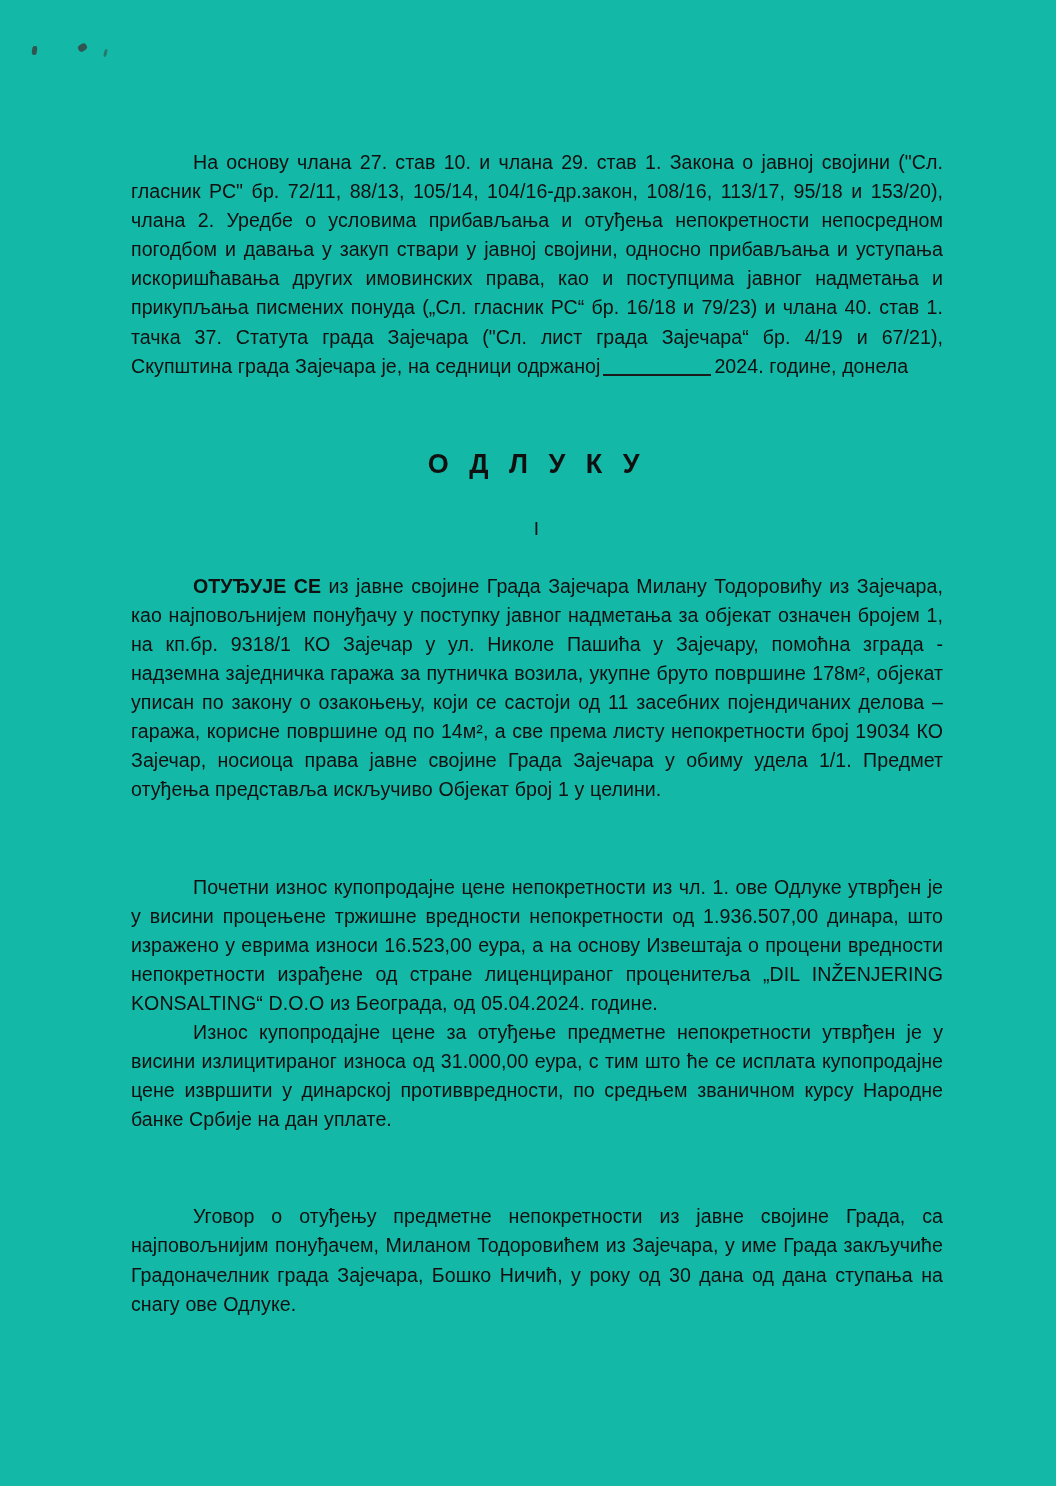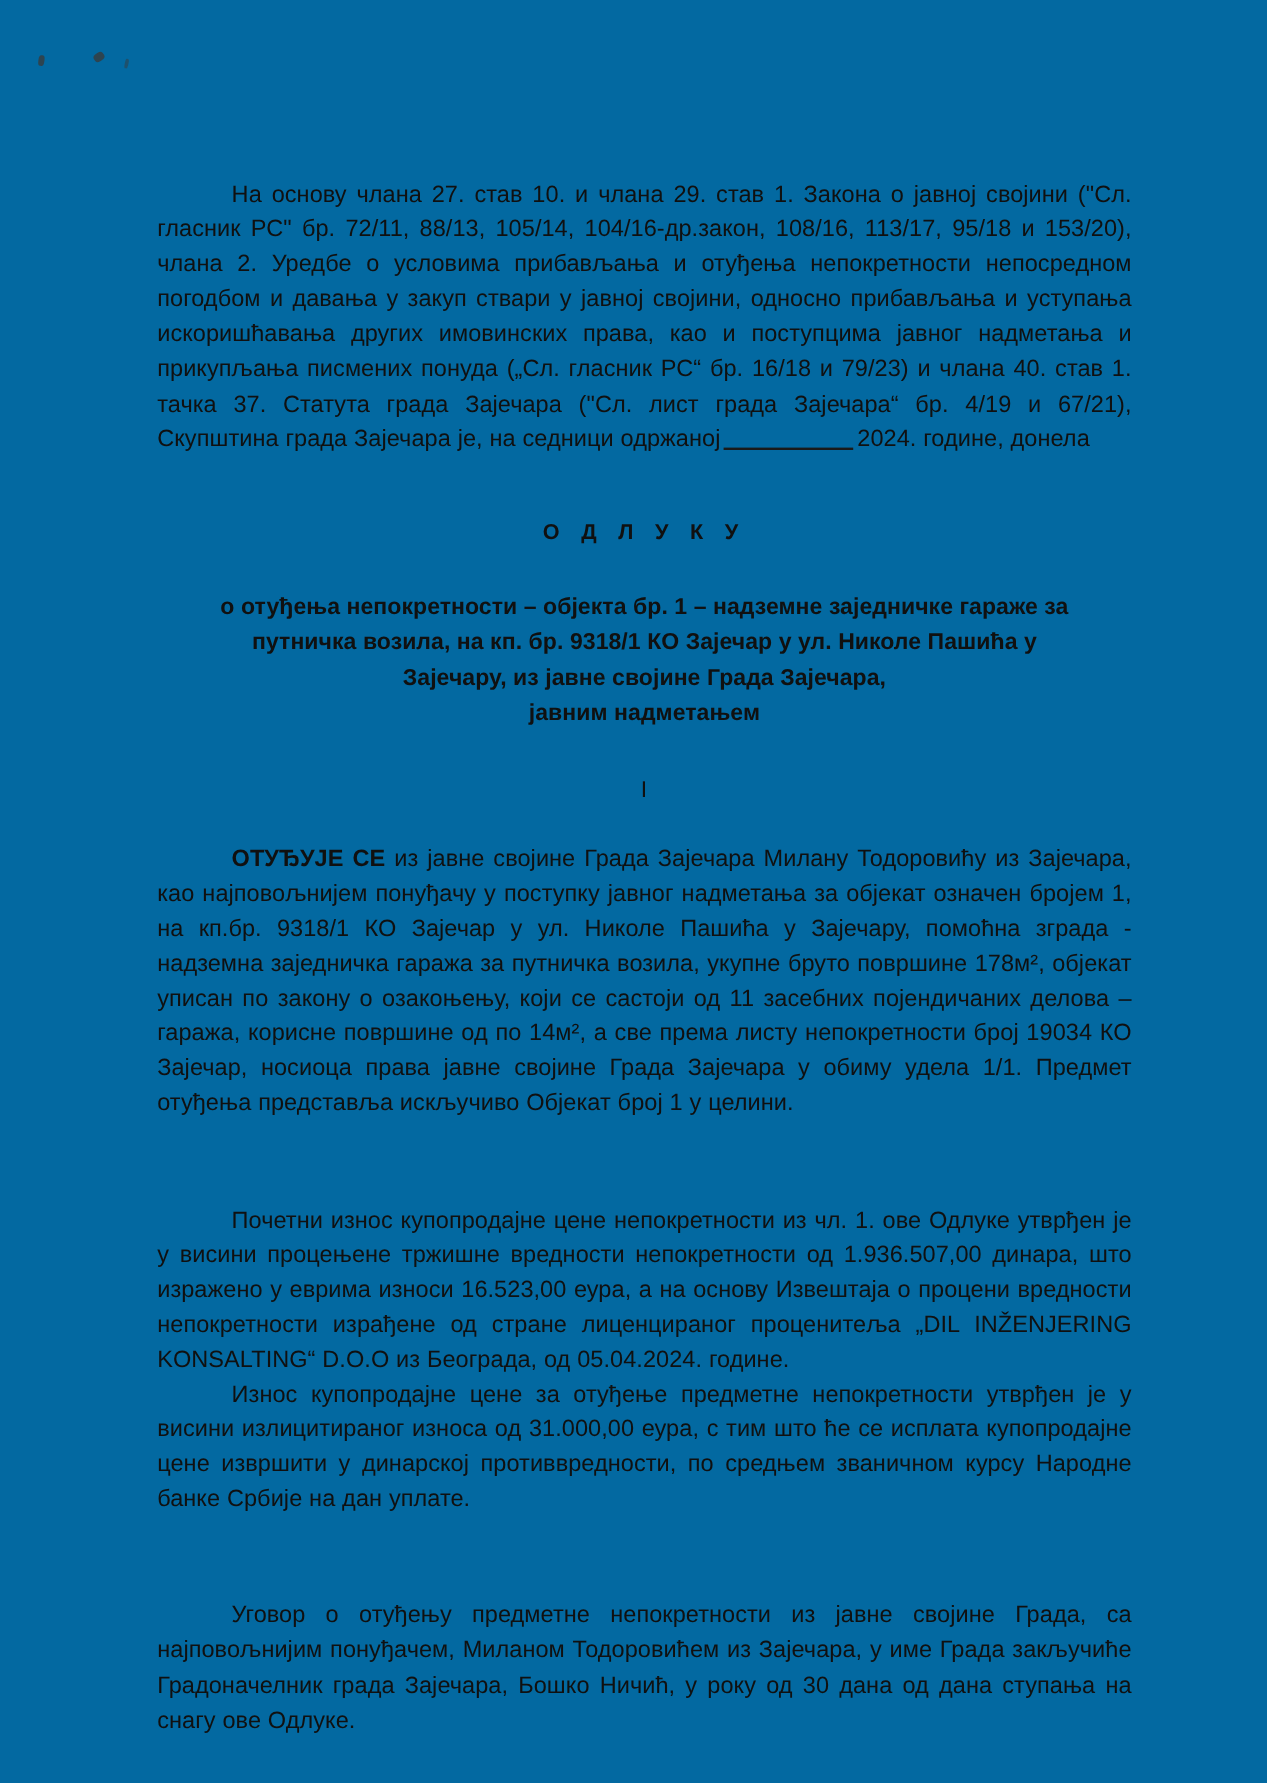"На основу члана 27. став" .page { background: #0369a1 -> #14b8a6 }
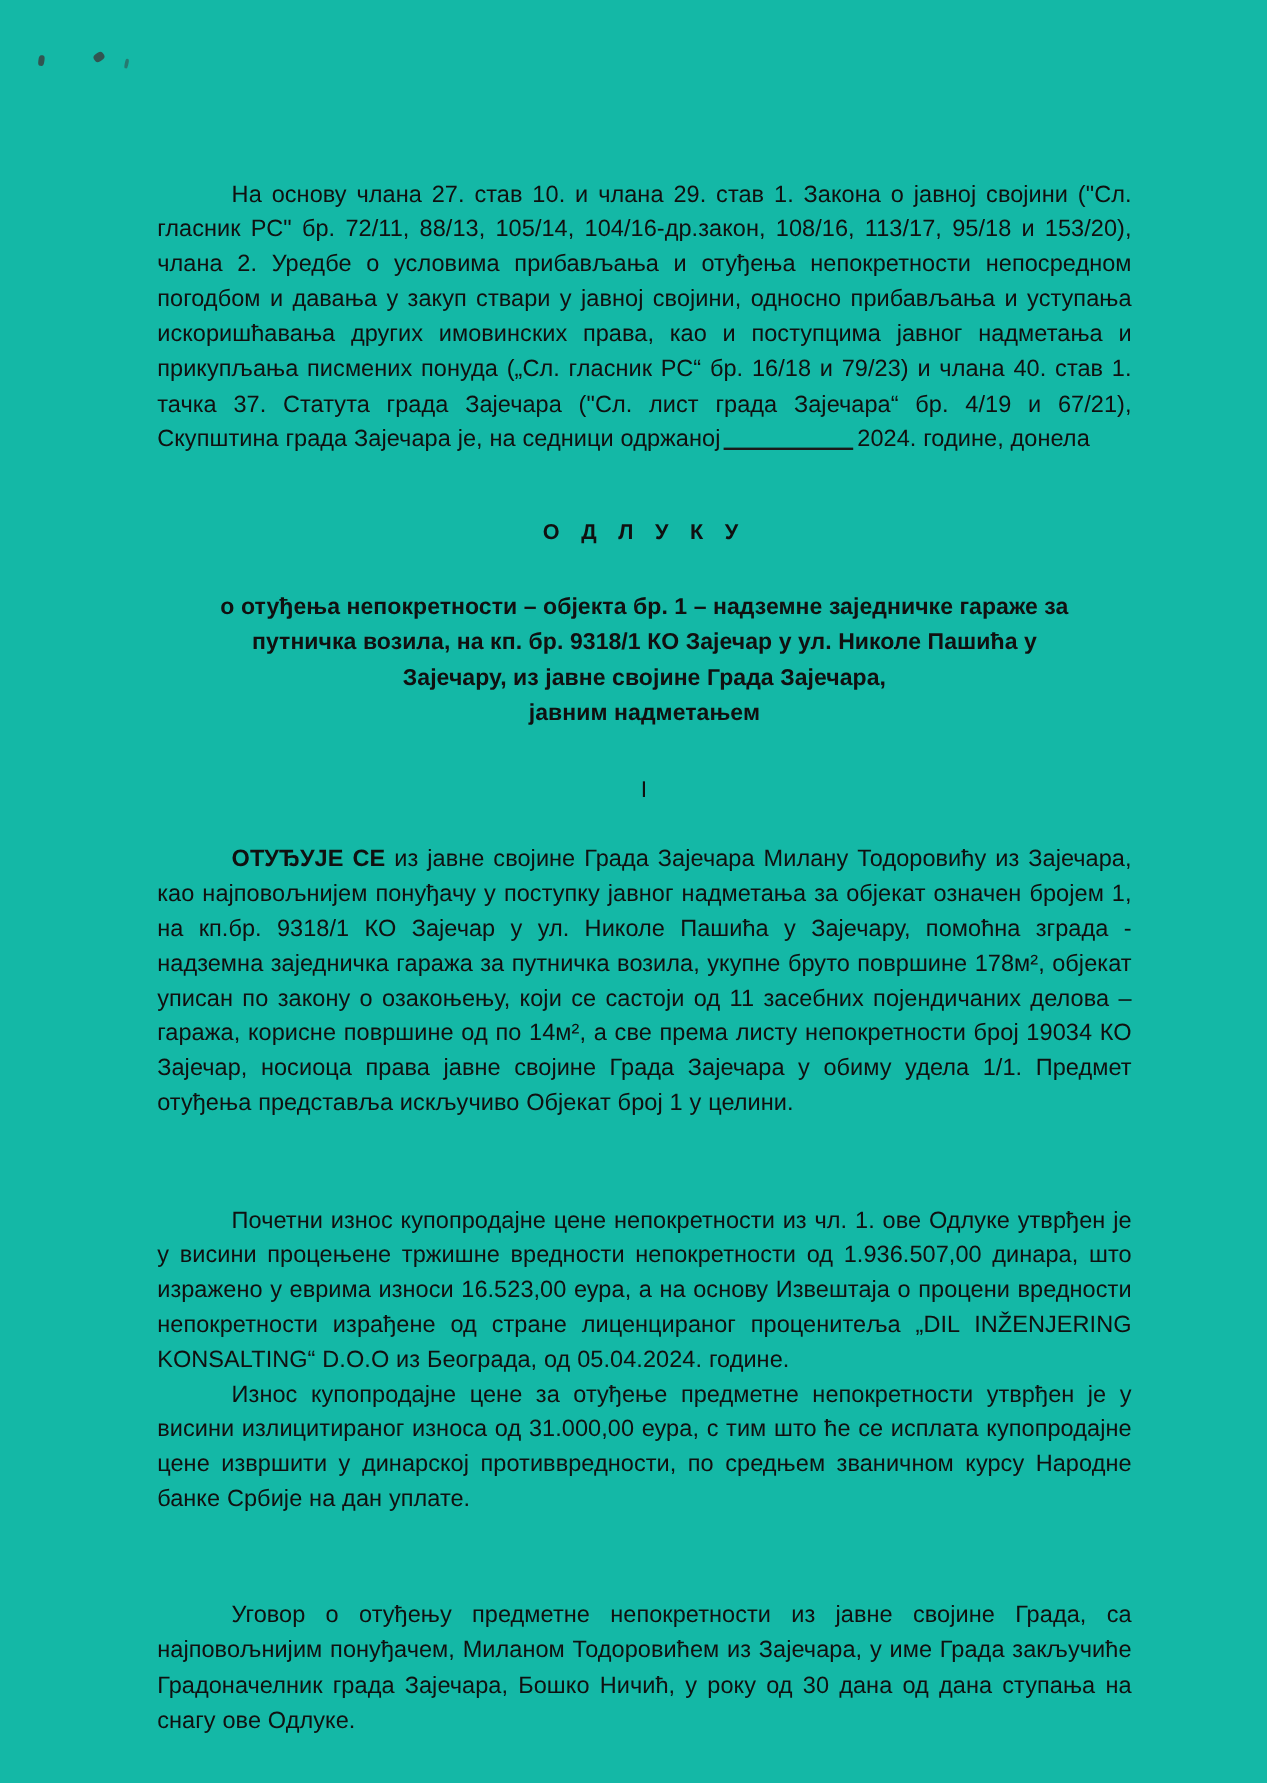"О Д Л У К" .doc-title { font-size: 18px -> 27px; margin-top: 52px -> 68px }
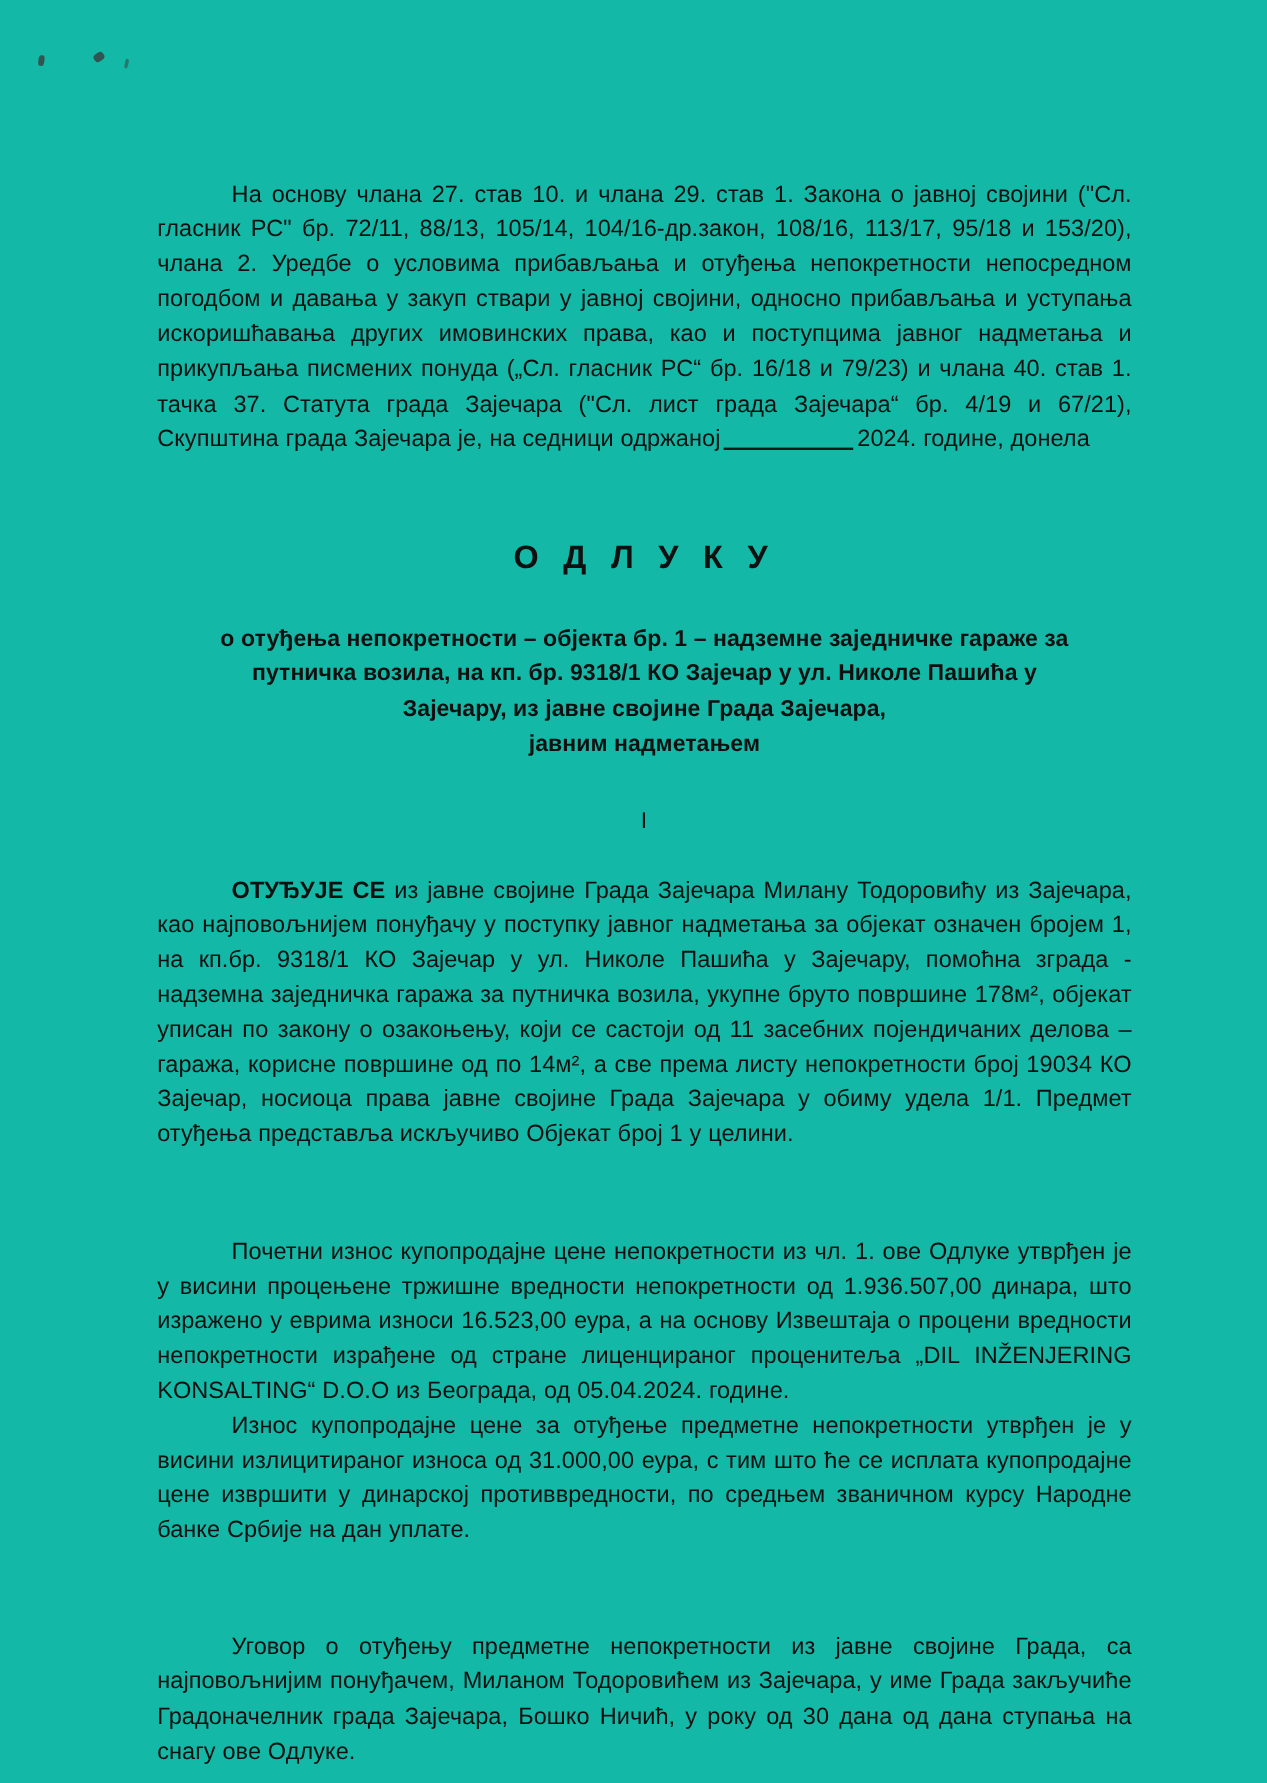"о отуђења непокретности – објекта" h2.doc-subtitle { html: <h2> <div>о отуђења непокретности – објекта бр. 1 – надземне заједничке гараже за</div> <div>путничка возила, на кп. бр. 9318/1 КО Зајечар у ул. Николе Пашића у</div> <div>Зајечару, из јавне својине Града Зајечара,</div> <div>јавним надметањем</div> </h2> -> none }
